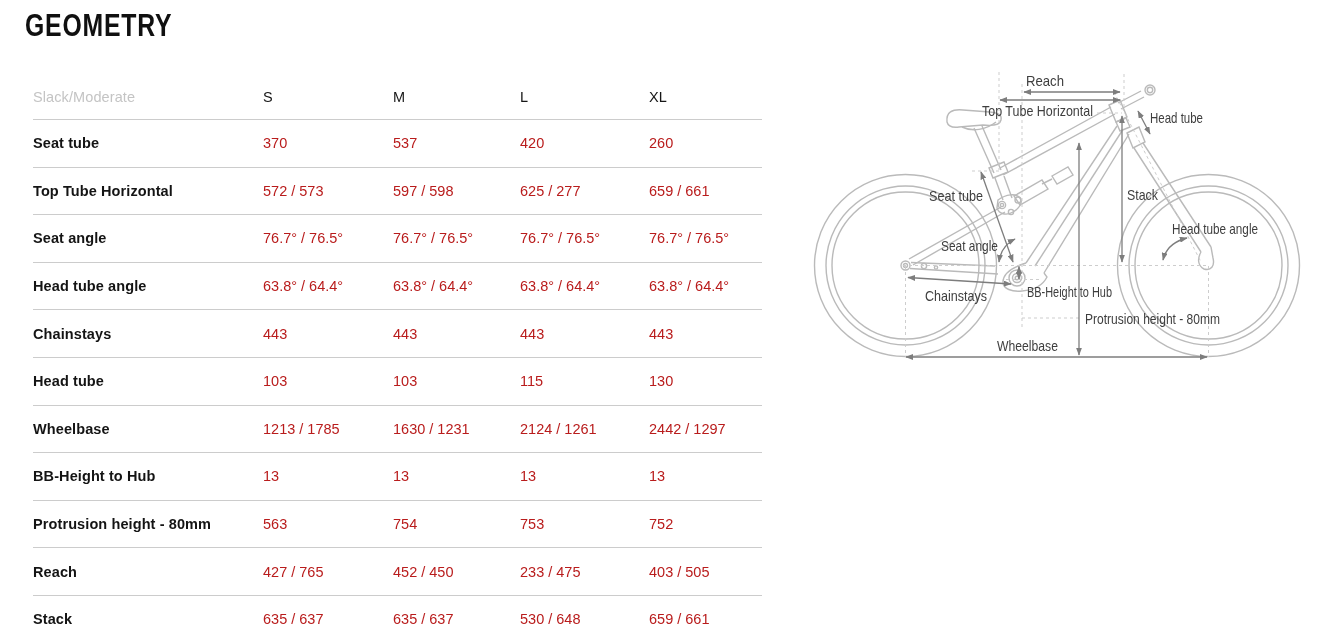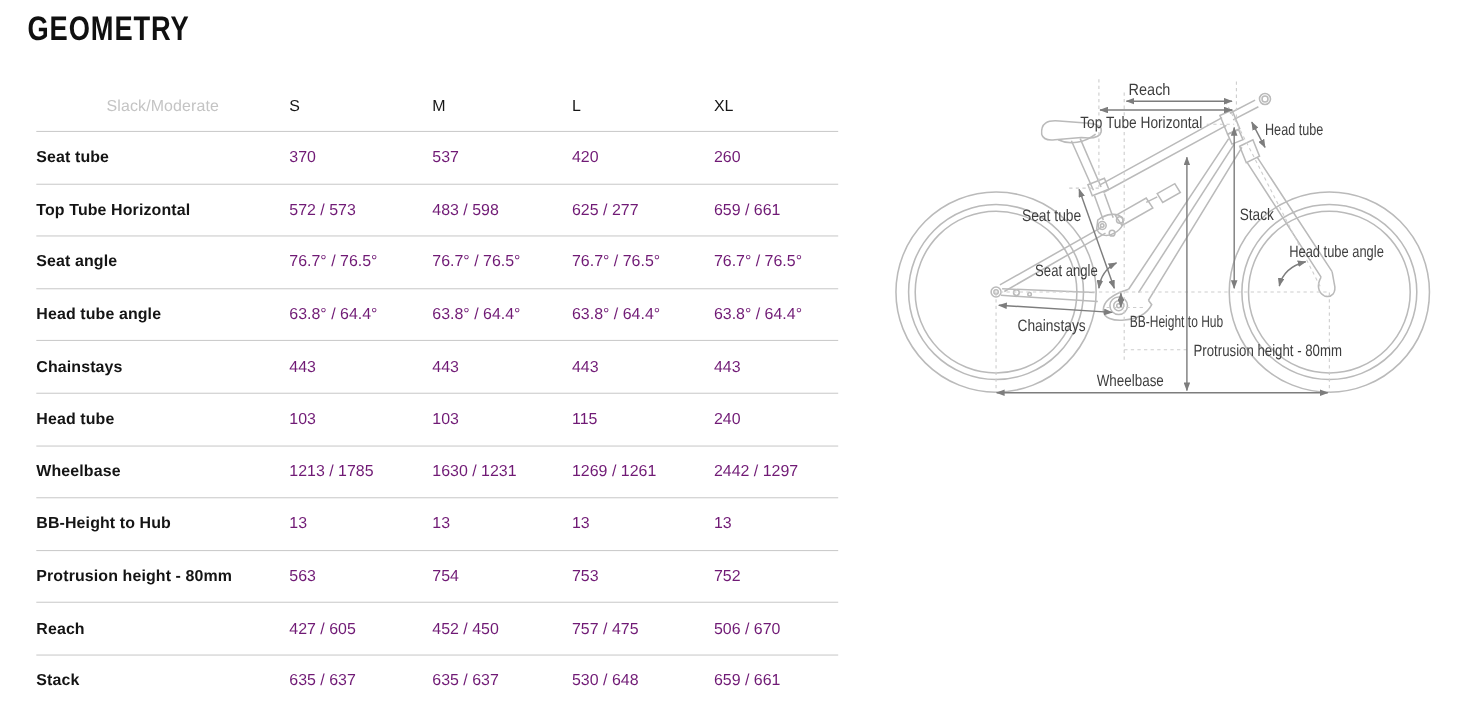"Slack/Moderate" .thead .rlabel { text-align: center -> none }
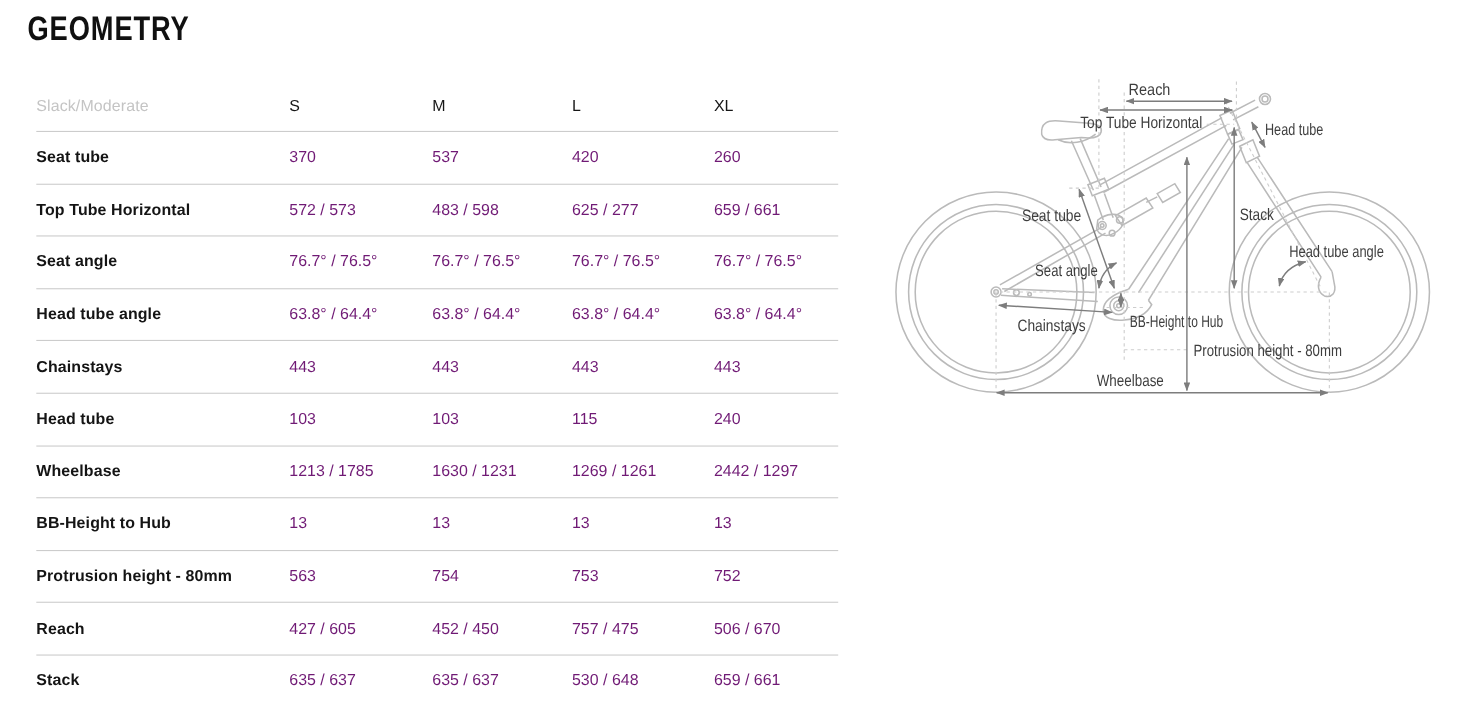"370" .cval { color: #701a75 -> #b91c1c }
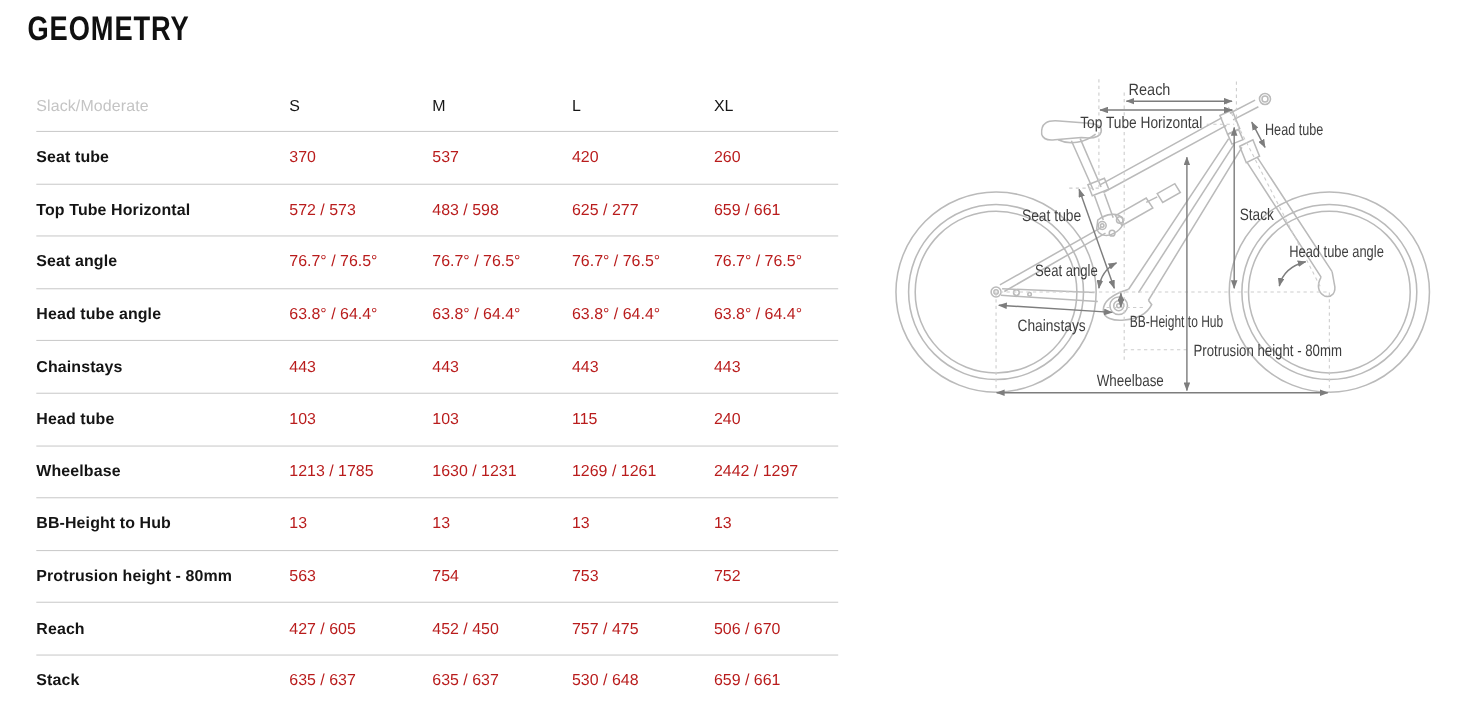"483 / 598" div.cval { text: 483 -> 597 }
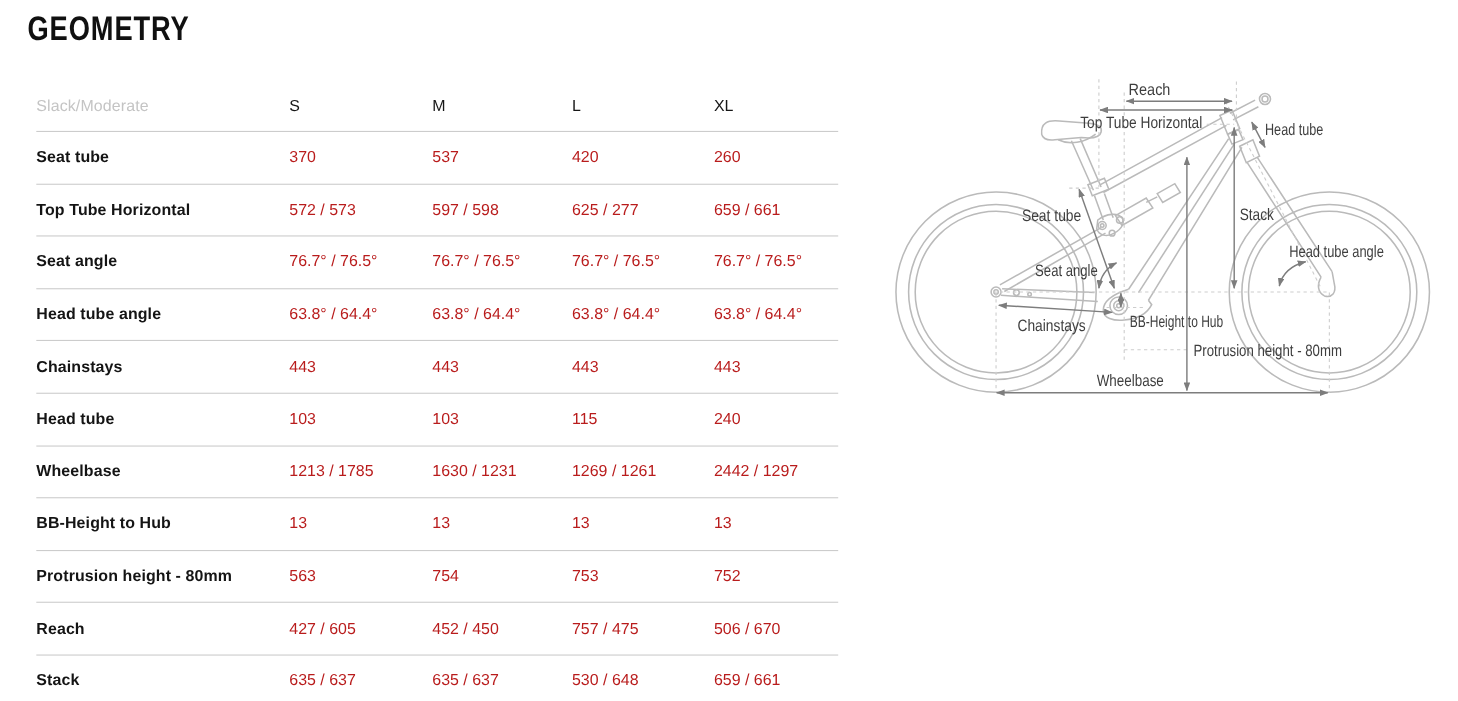"240" div.cval { text: 240 -> 130 }
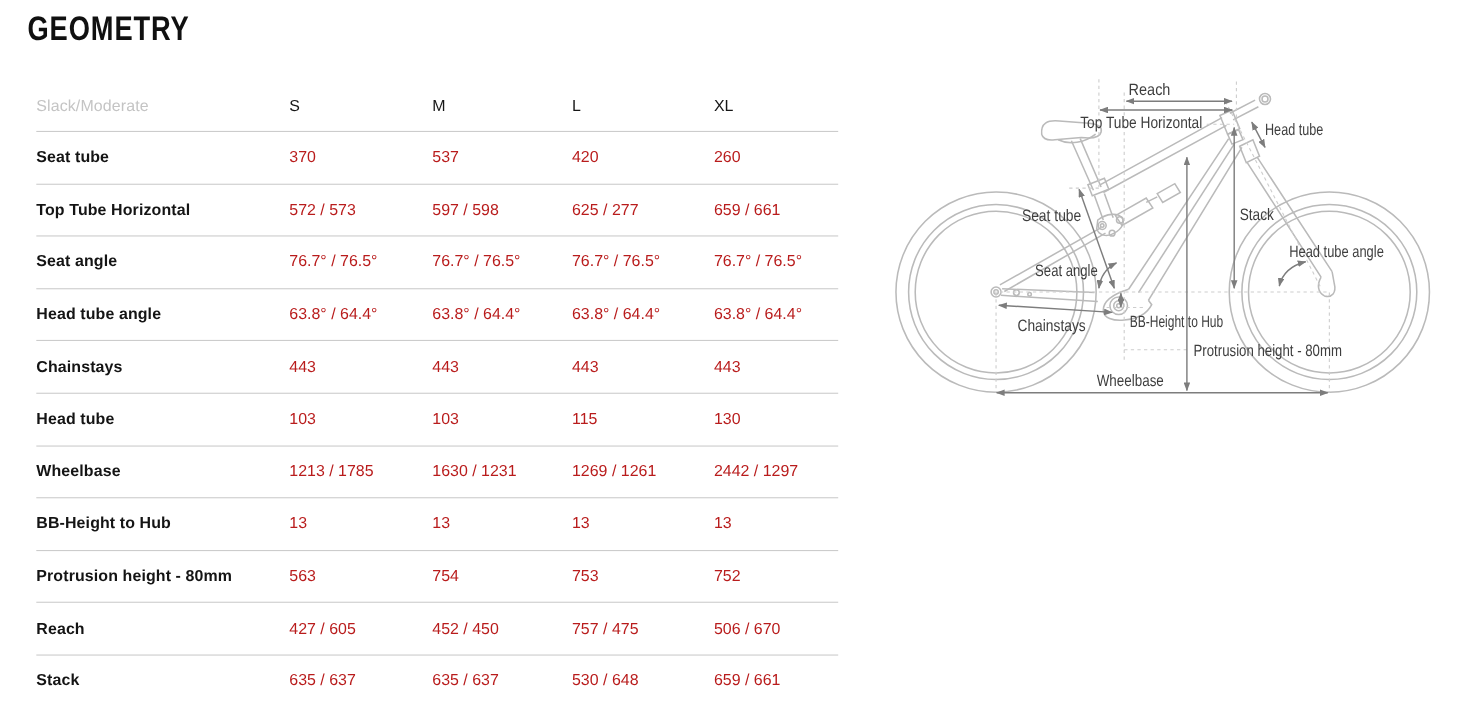"1269 / 1261" div.cval { text: 1269 -> 2124 }
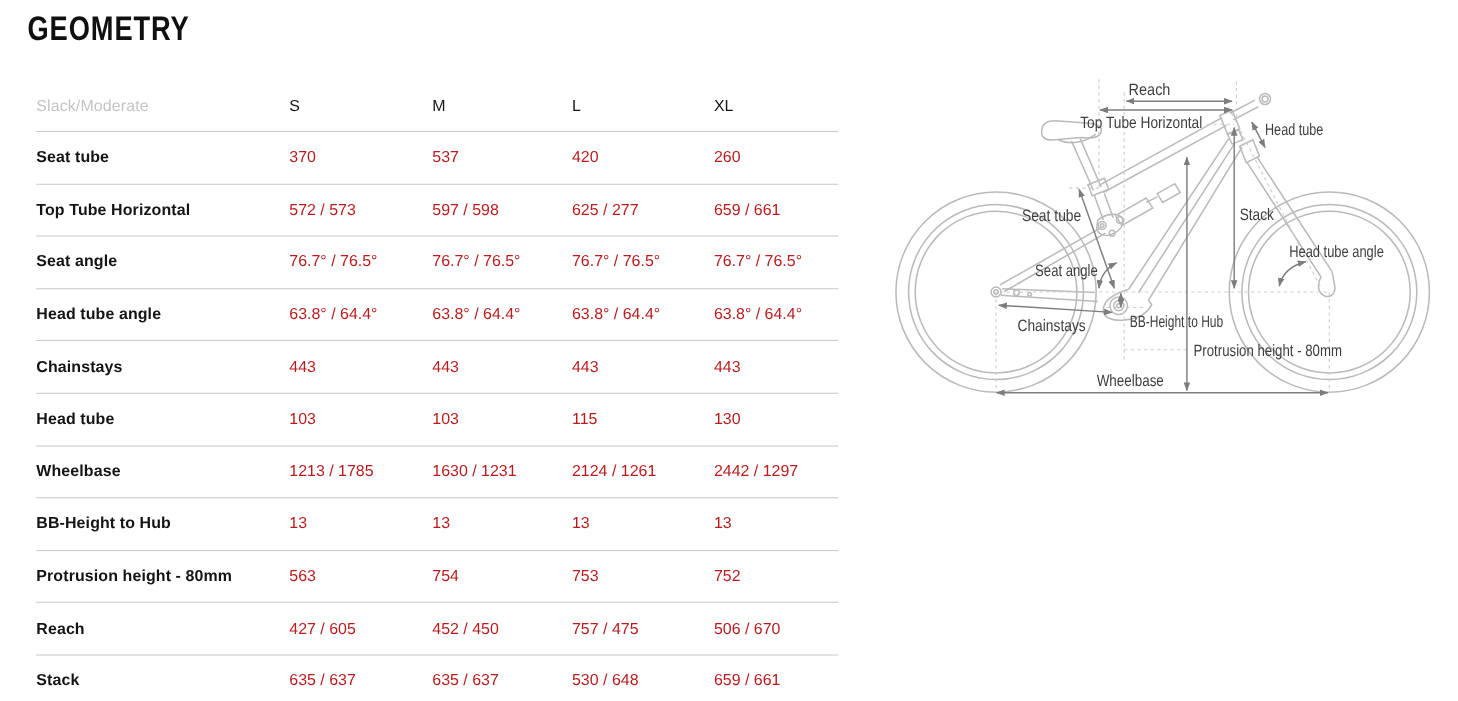"427 / 605" div.cval { text: 605 -> 765 }
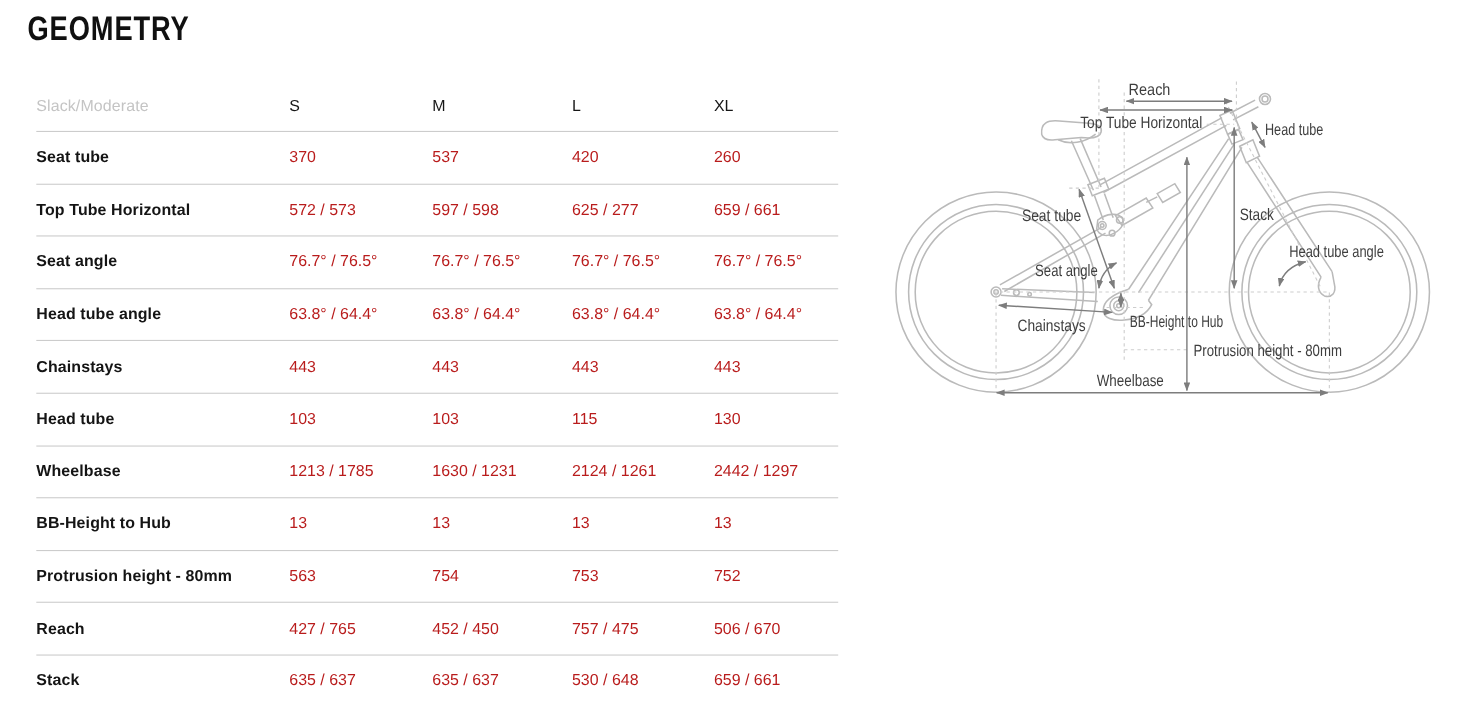"757 / 475" div.cval { text: 757 -> 233 }
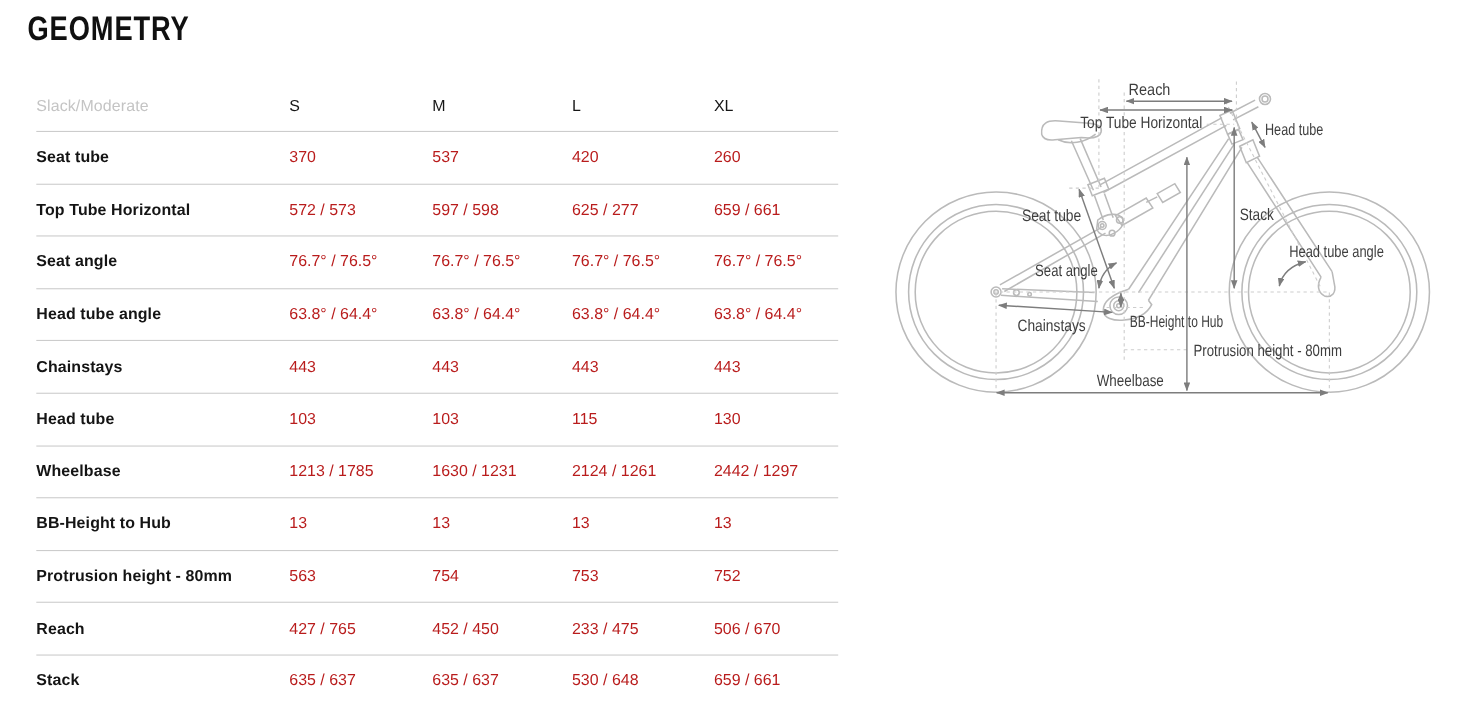"506 / 670" div.cval { text: 506 / 670 -> 403 / 505 }
